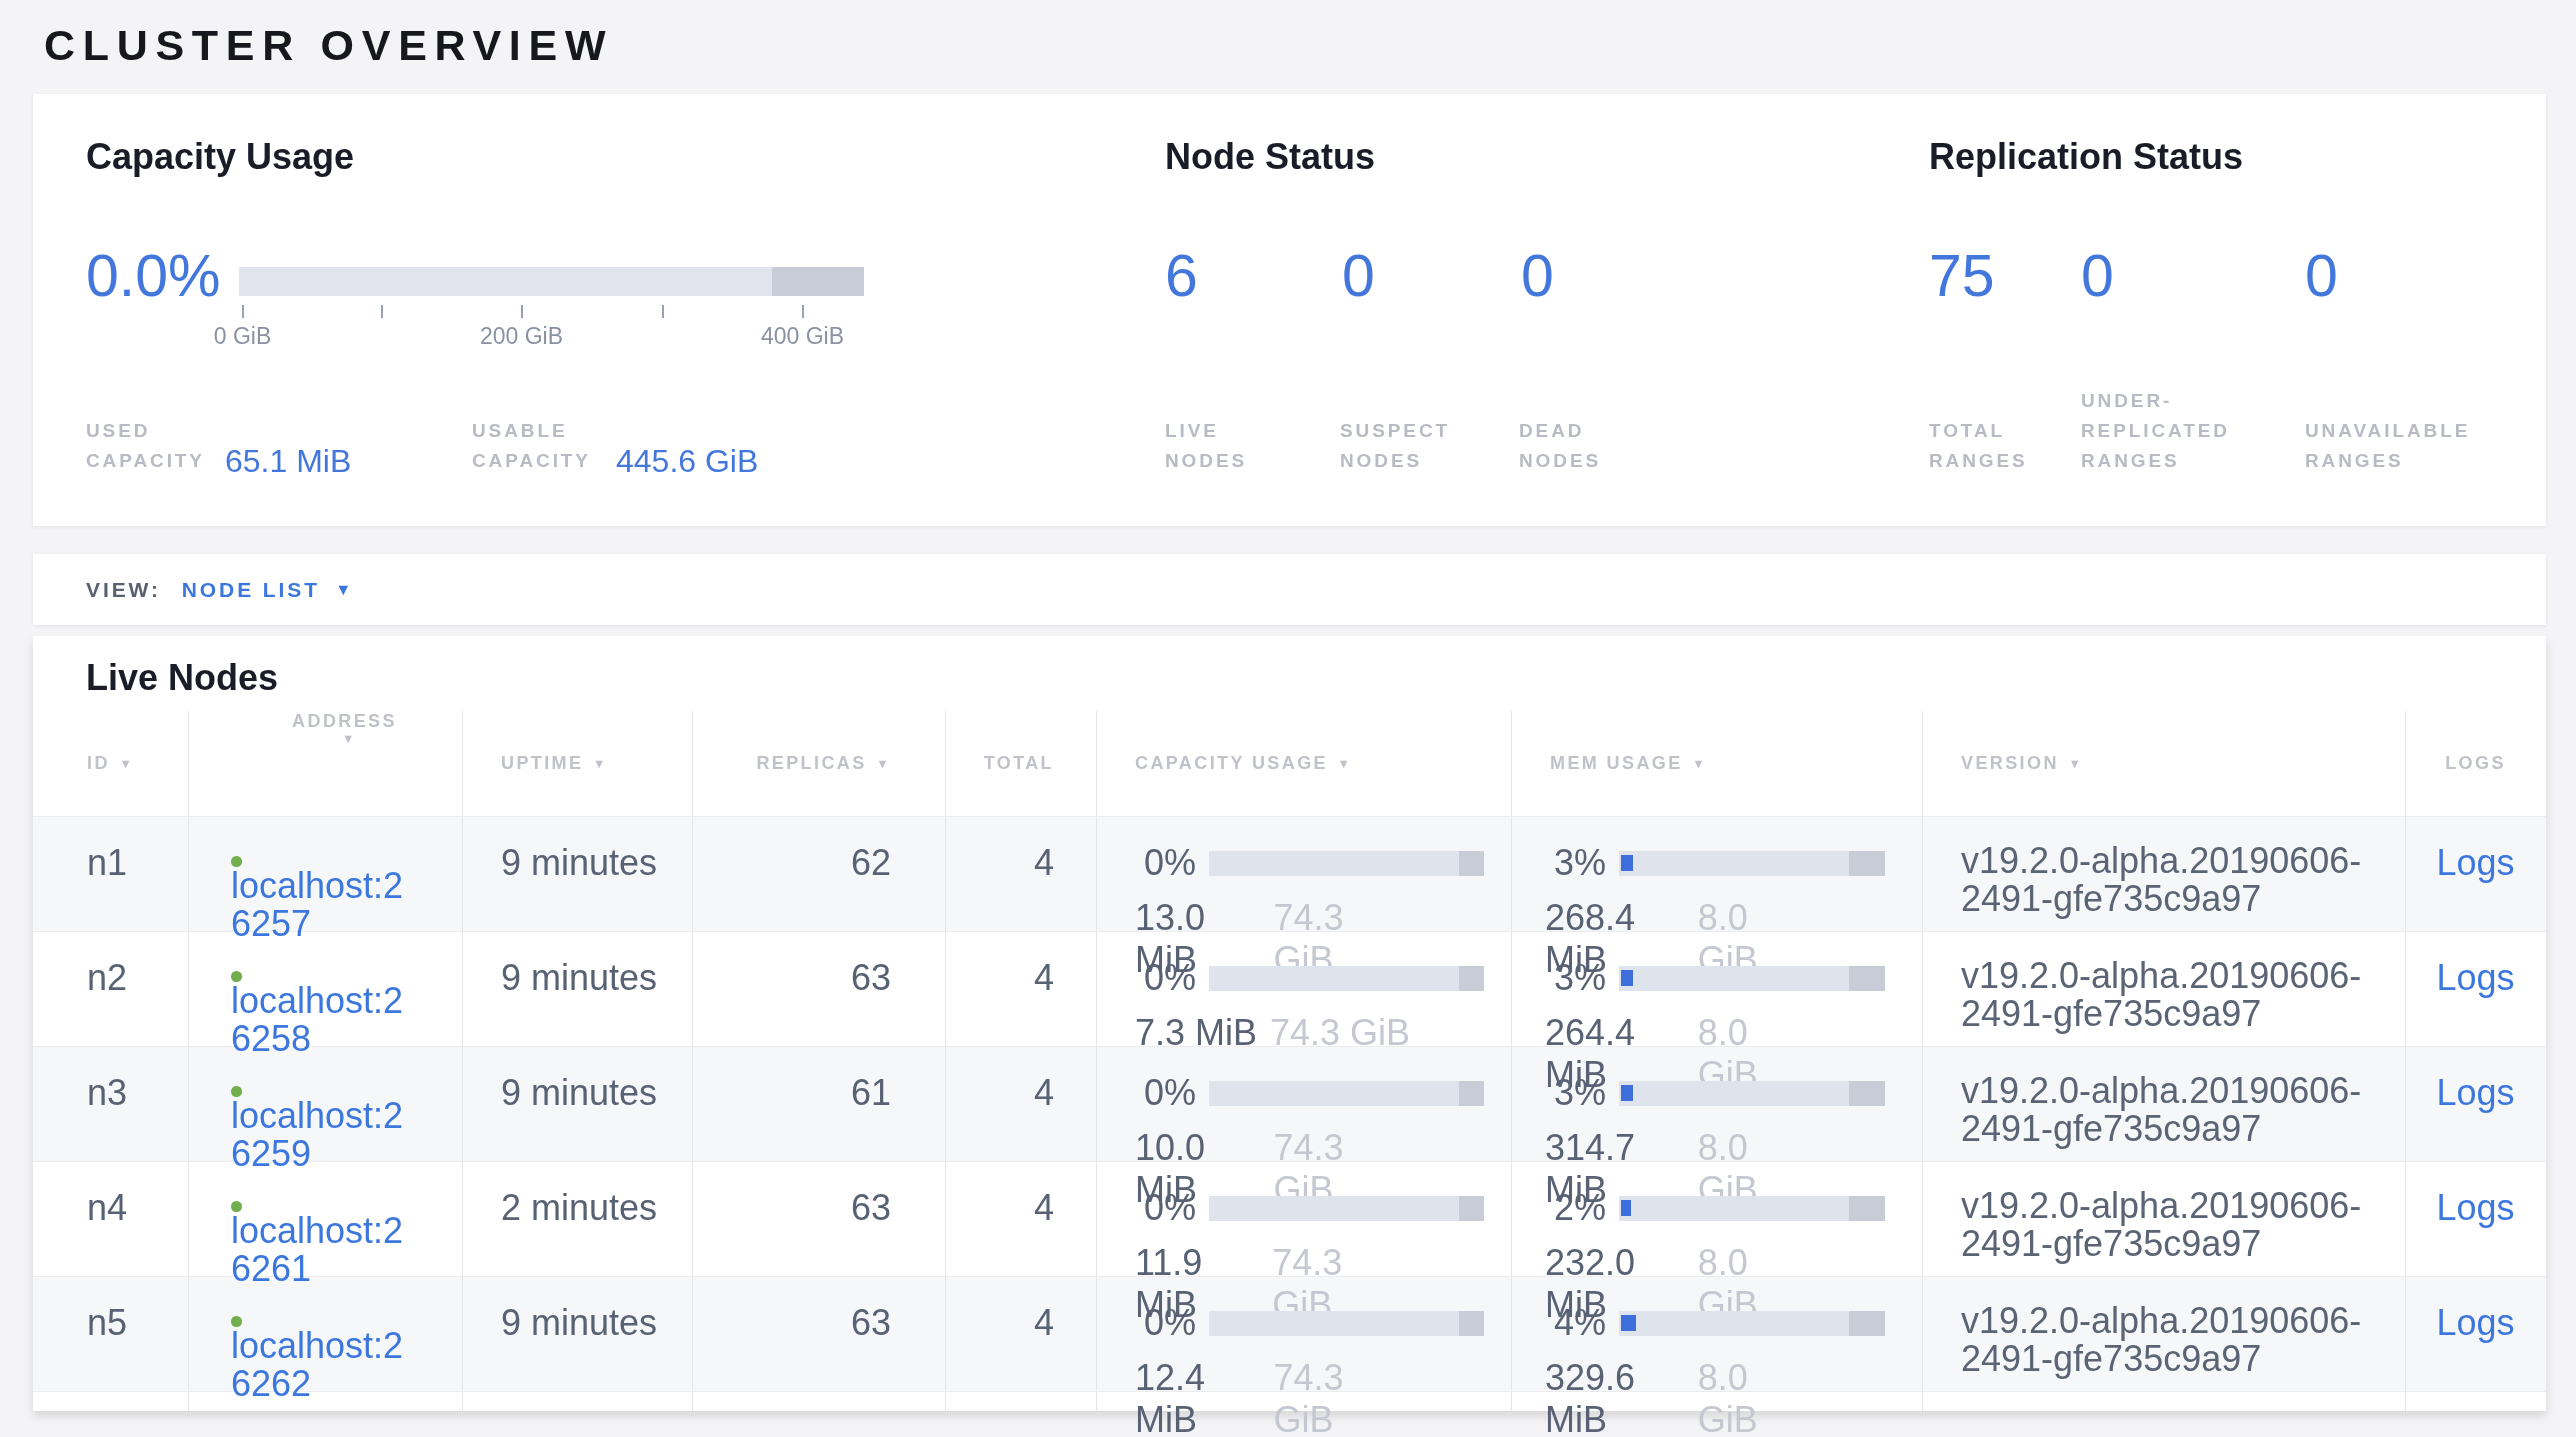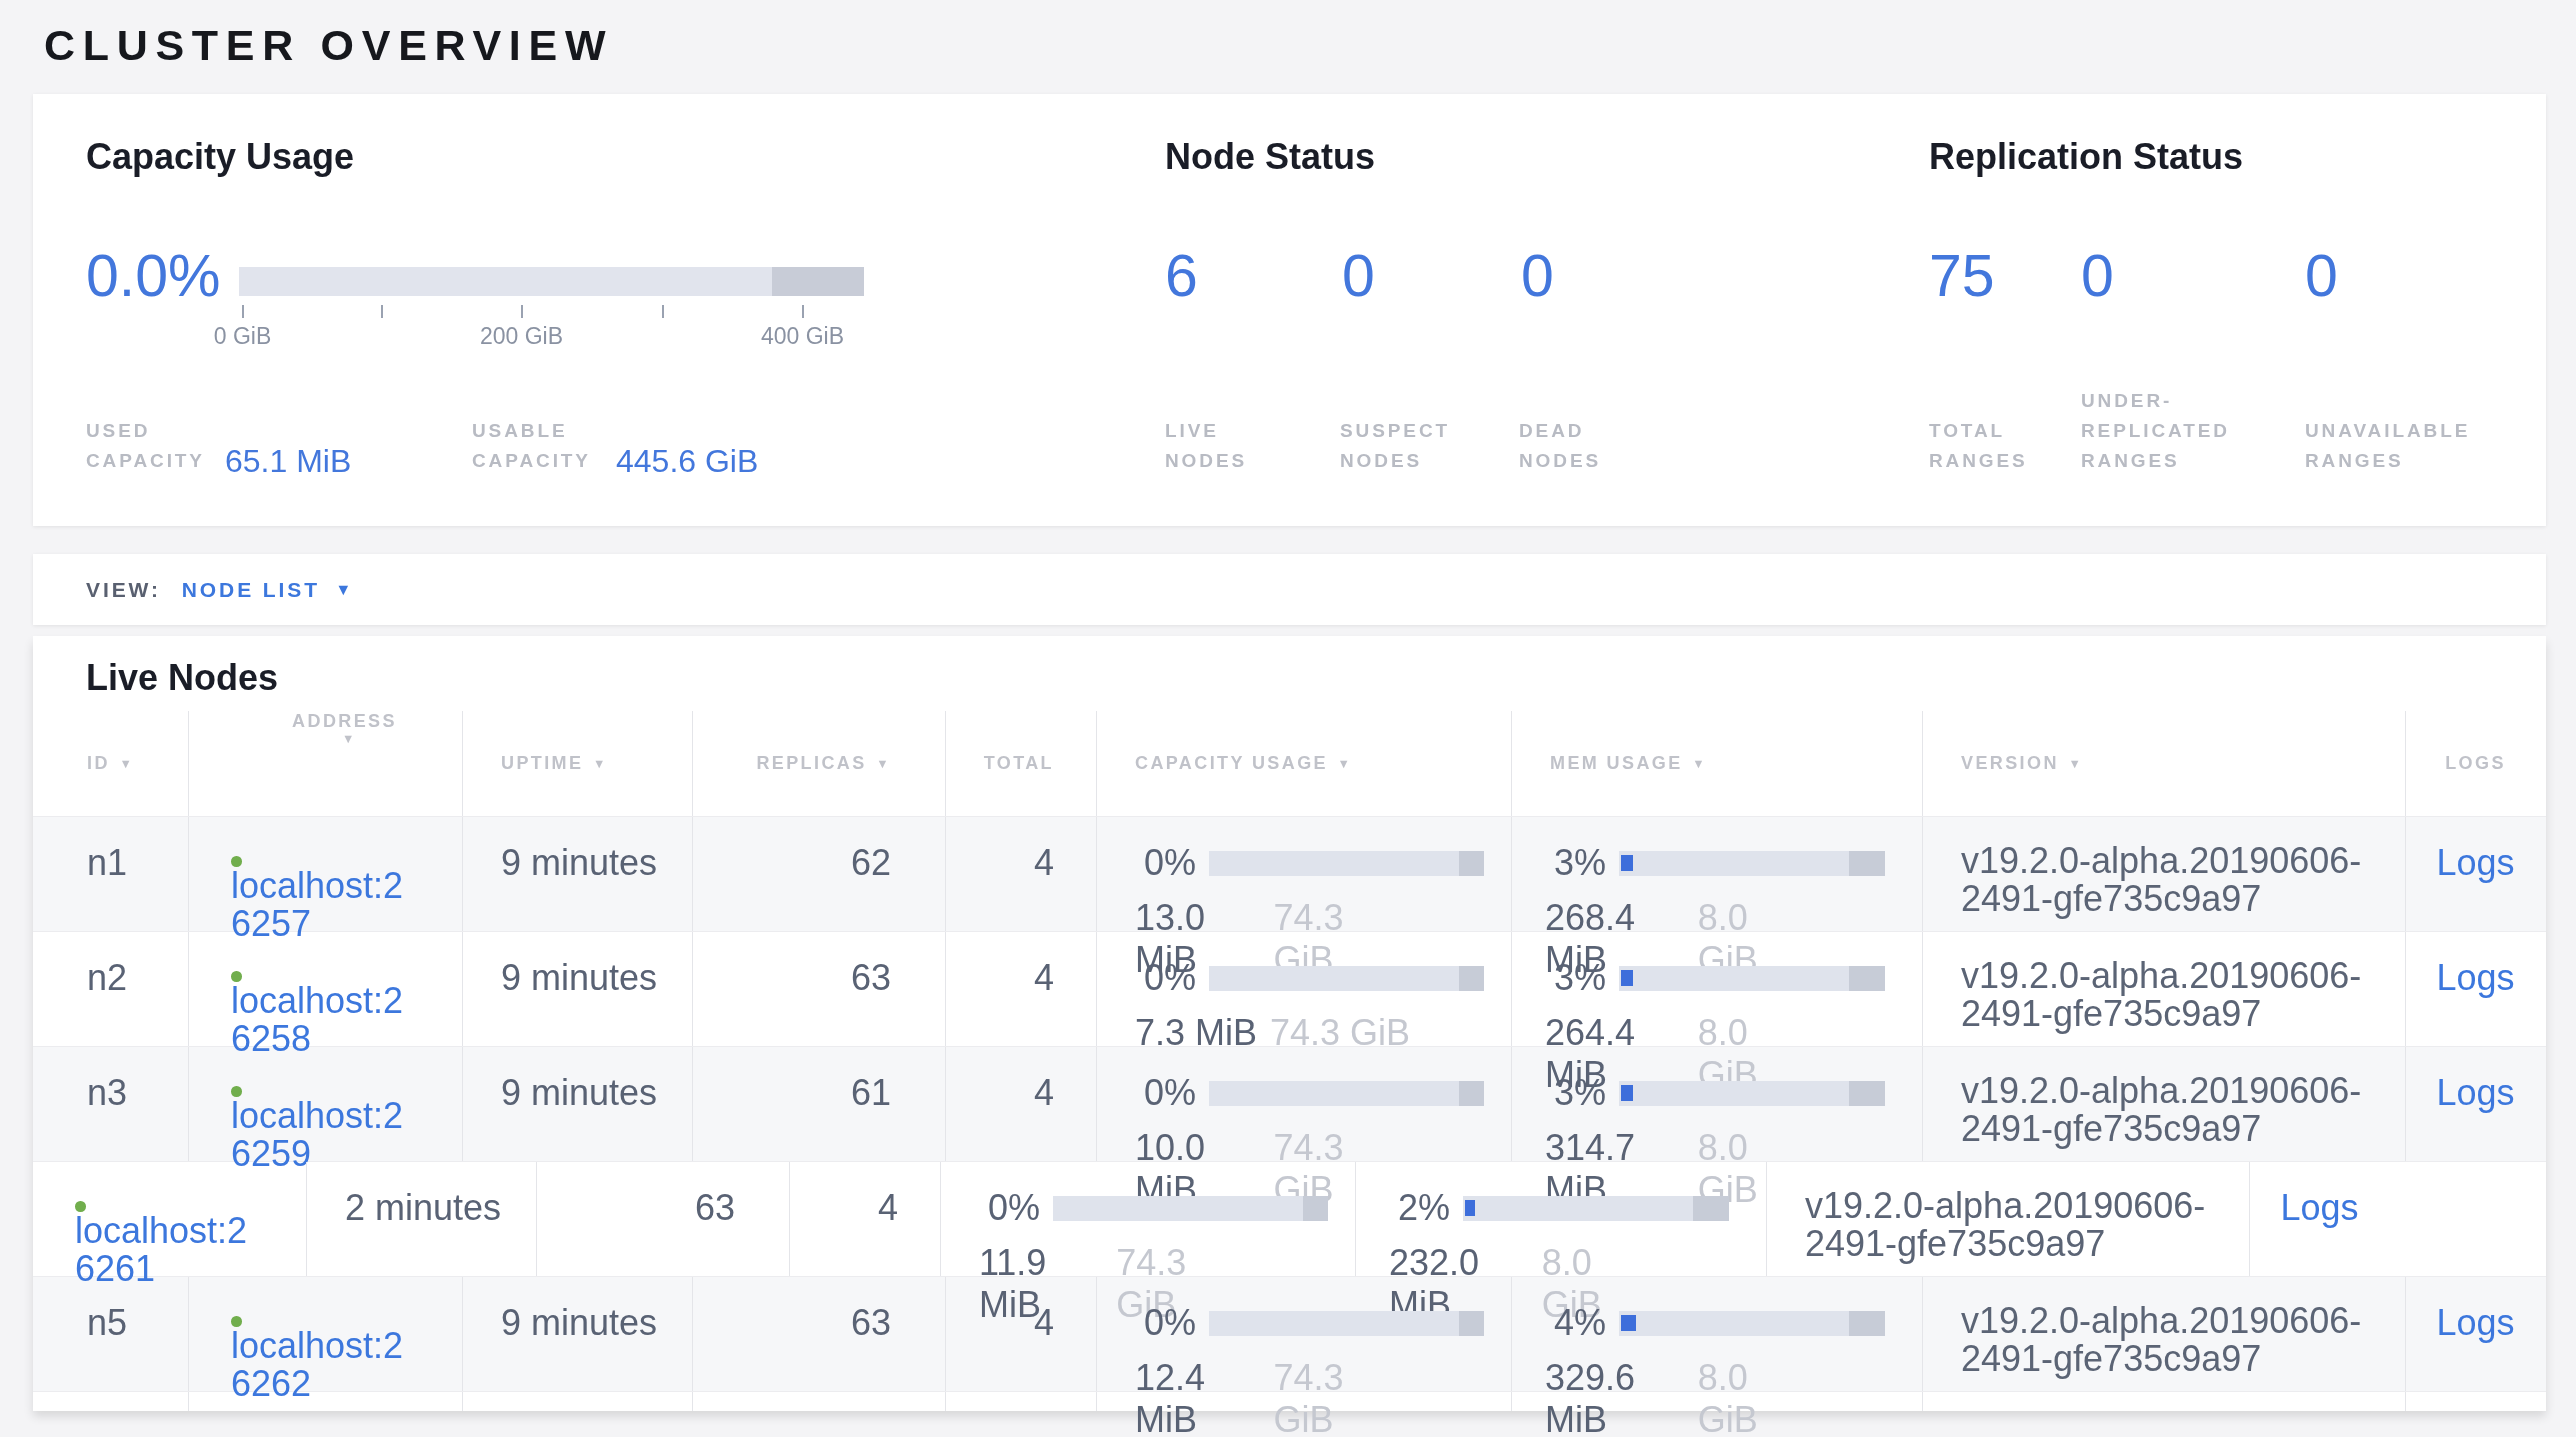"n4" div.td { html: none -> <div>n4</div> }
